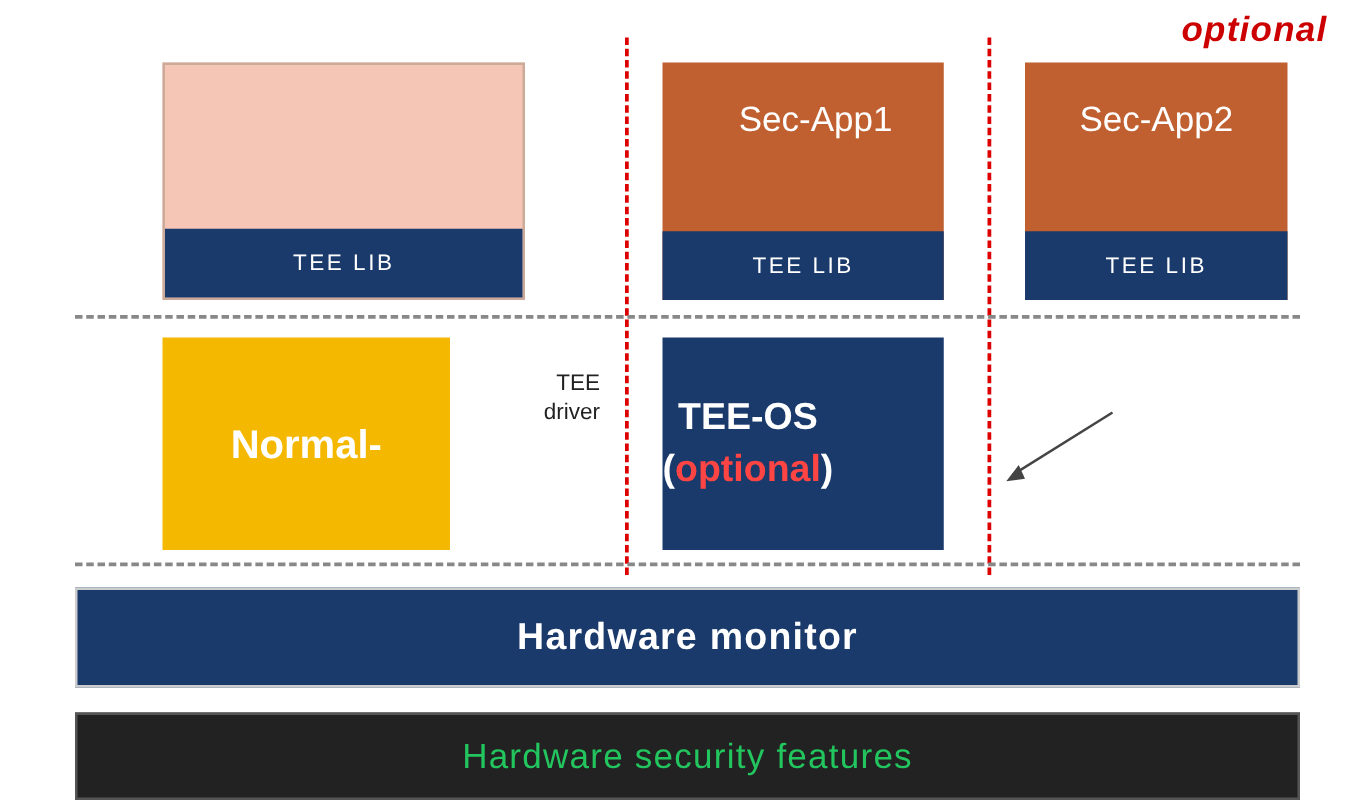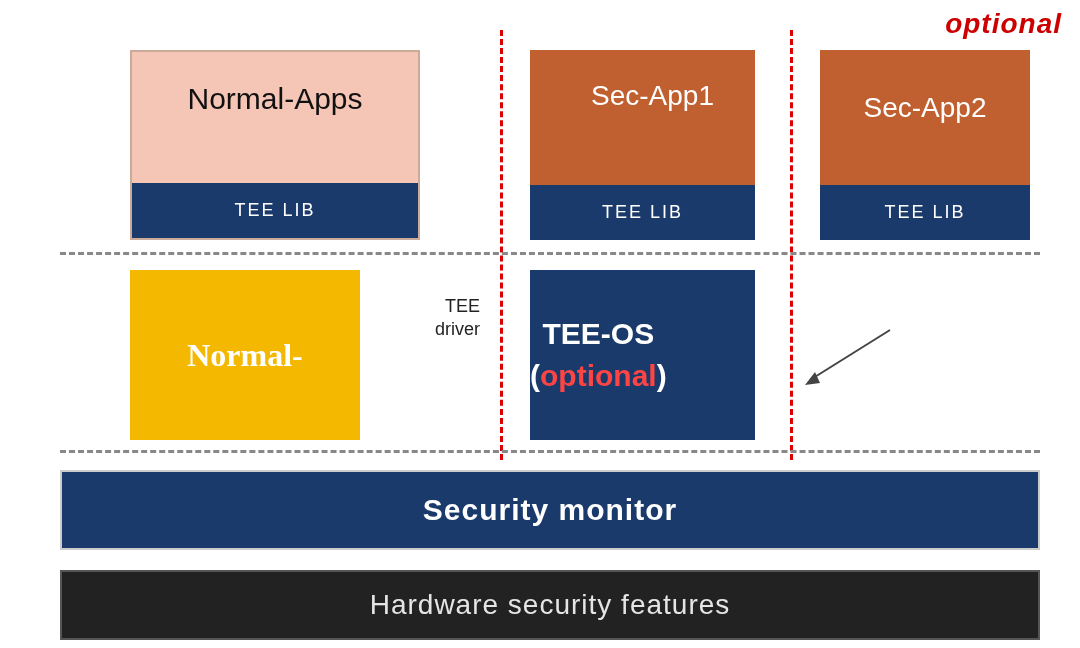"Normal-Apps" div.normal-apps-title { html: <div>Normal-Apps</div> -> none }
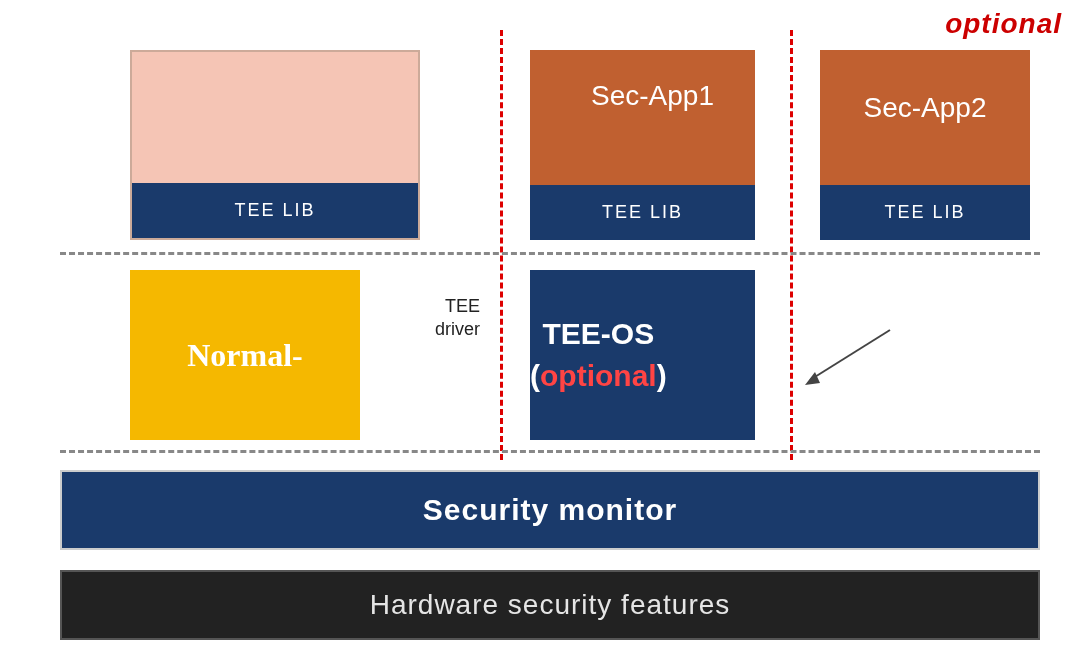"Sec-App2" .sec-app2-title { top: 42px -> 30px }
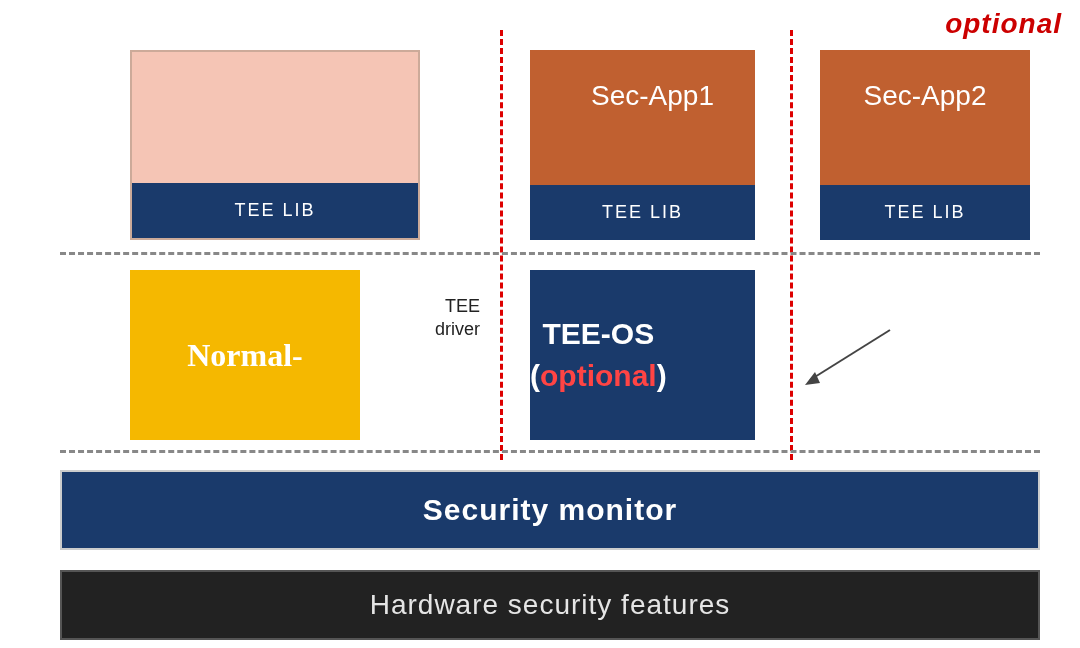"Normal-" .normal-os-block { font-family: Liberation Serif, serif -> none }
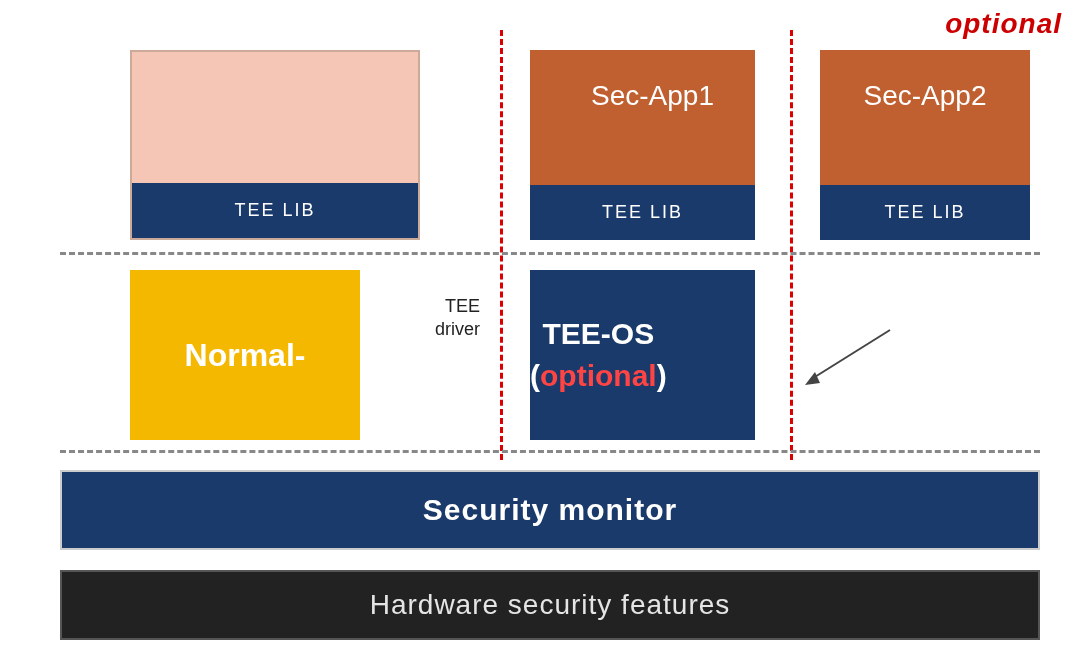"Security monitor" span.security-monitor-text { text: Security -> Hardware }
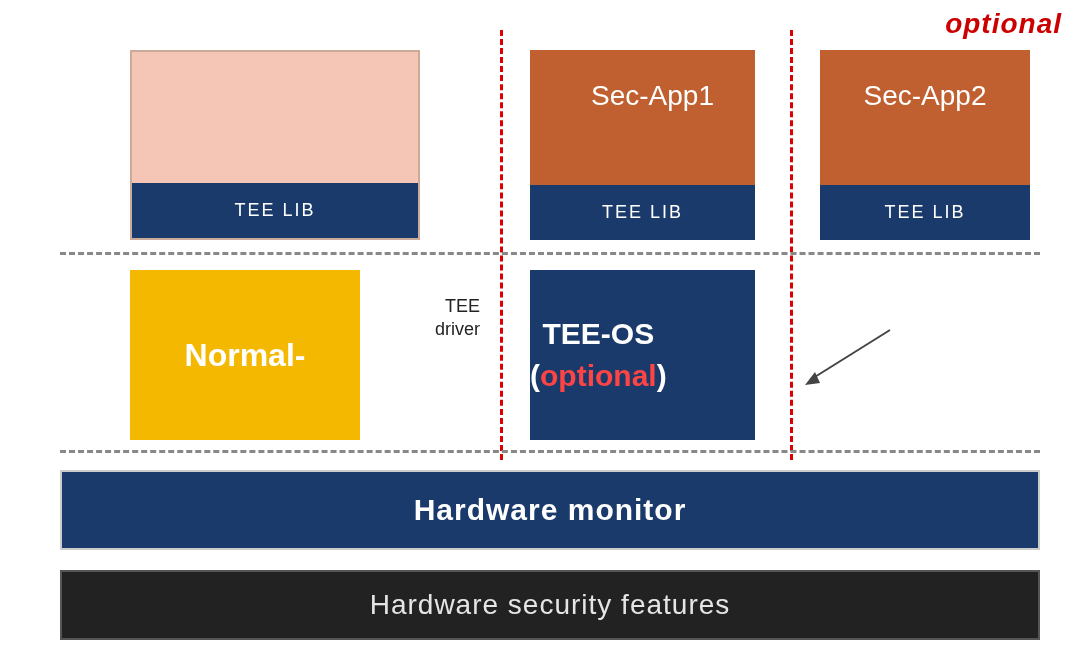"Hardware security features" .hardware-text { color: #e5e5e5 -> #22c55e }
